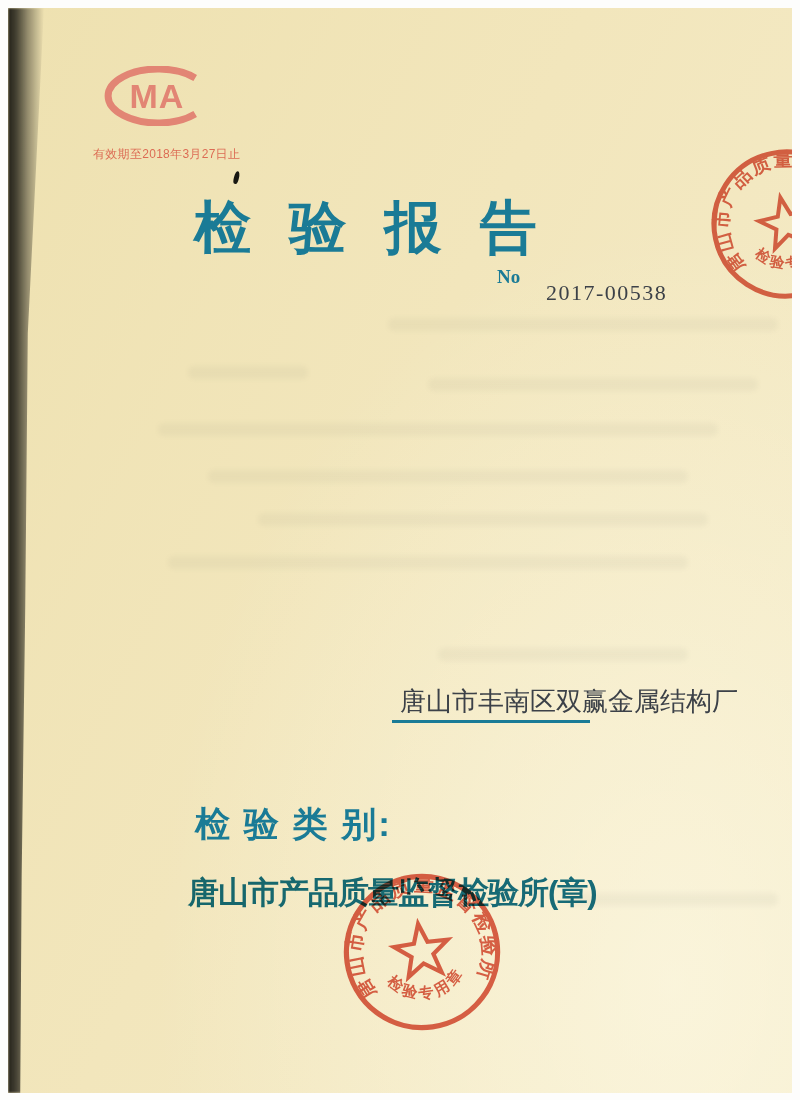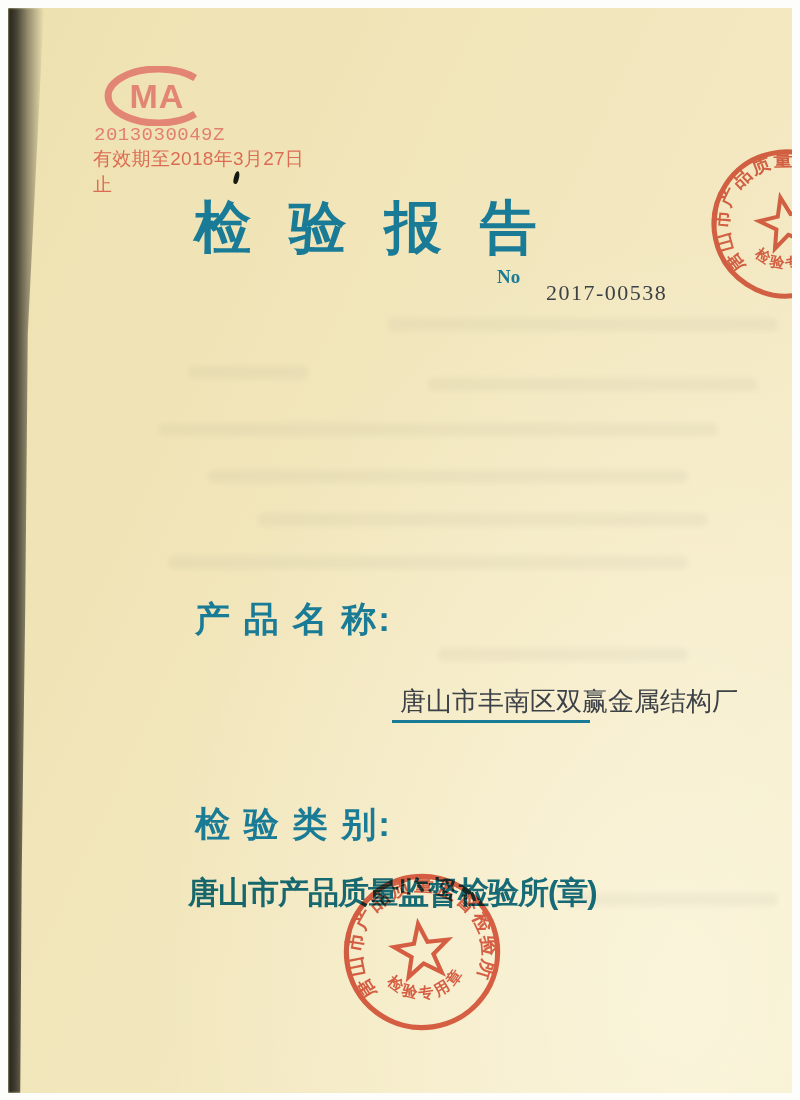"2013030049Z" div.cma-license { html: <div>2013030049Z</div> -> none }
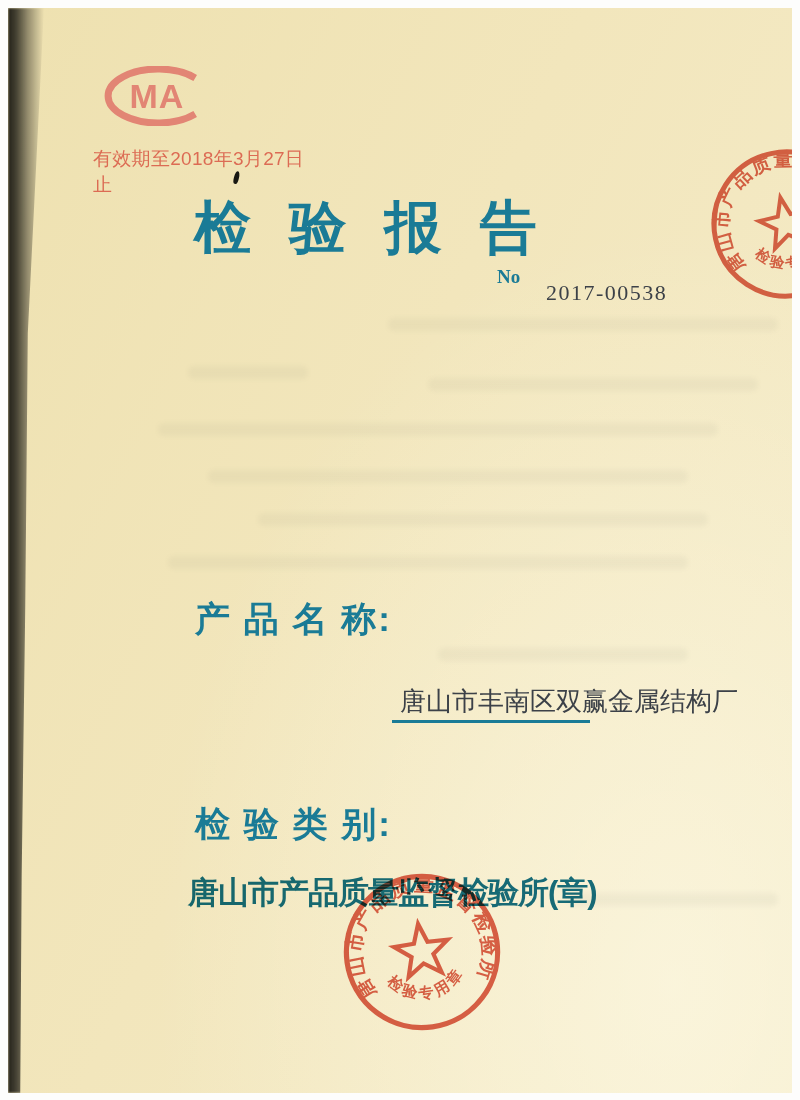"有效期至2018年3月27日止" .cma-valid { font-size: 19px -> 12px }
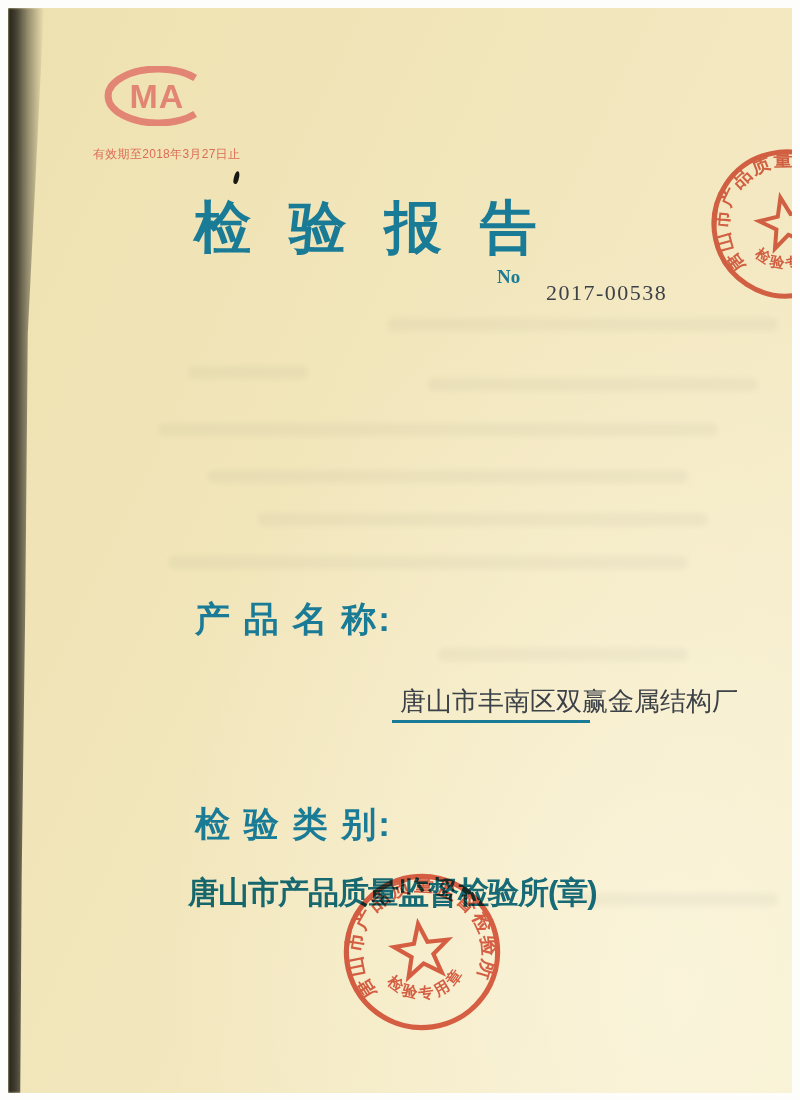"产 品 名 称:" div.field-label { html: <div>产 品 名 称:</div> -> none }
